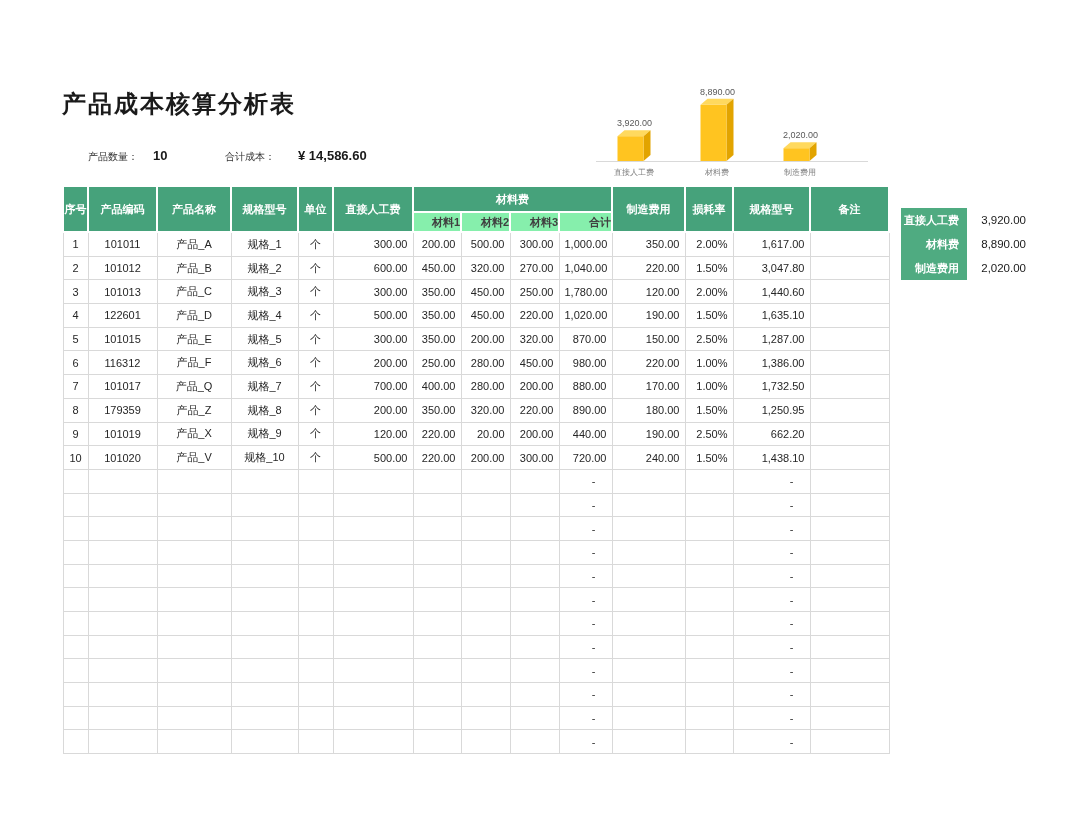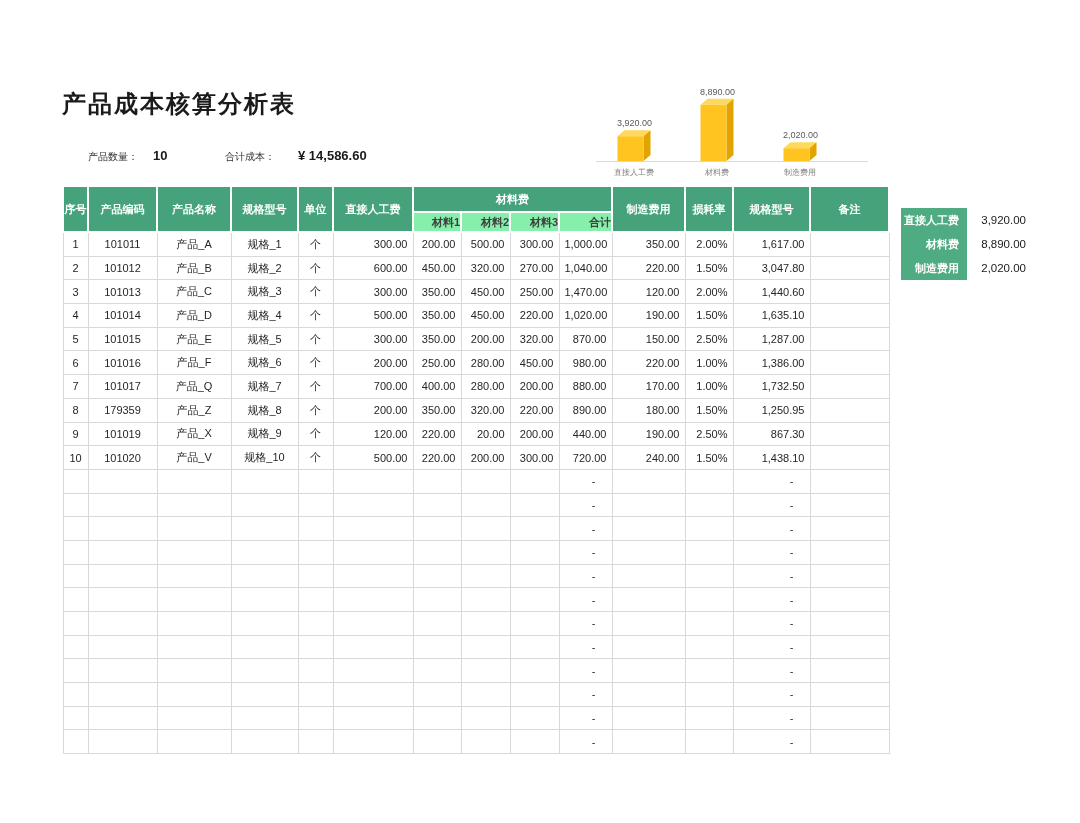"1,470.00" td.a-r { text: 1,470.00 -> 1,780.00 }
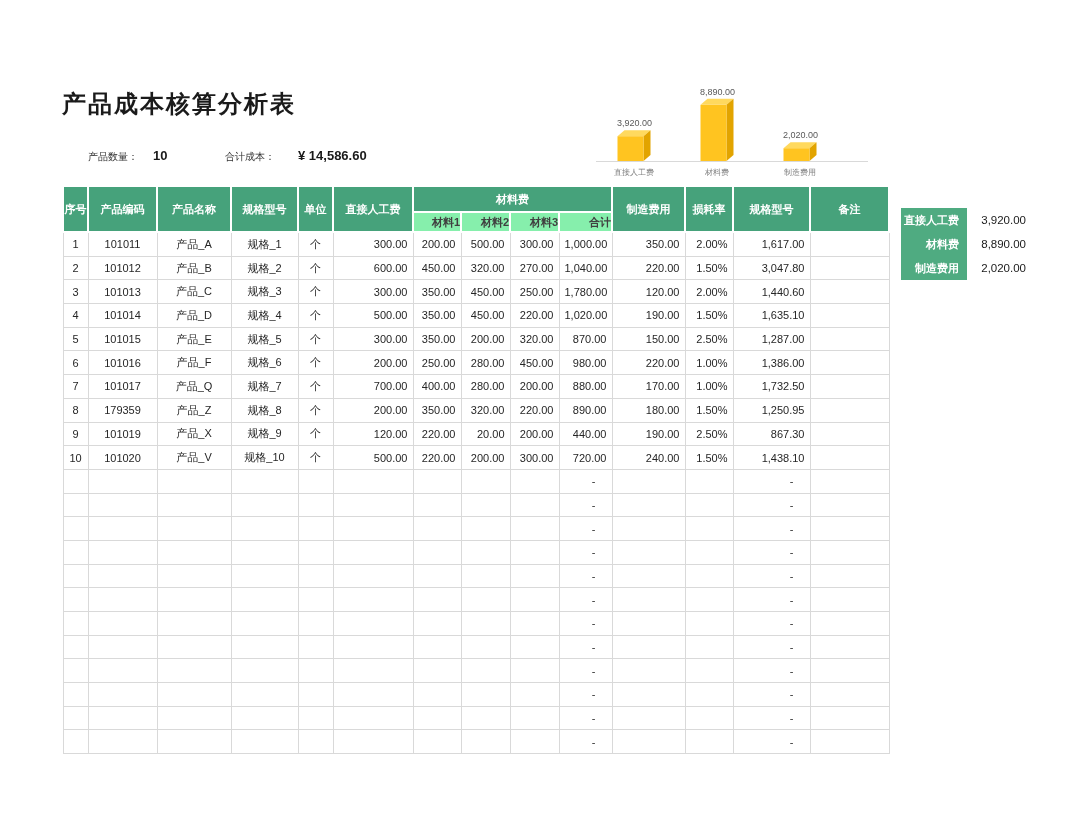"101014" td.a-c { text: 101014 -> 122601 }
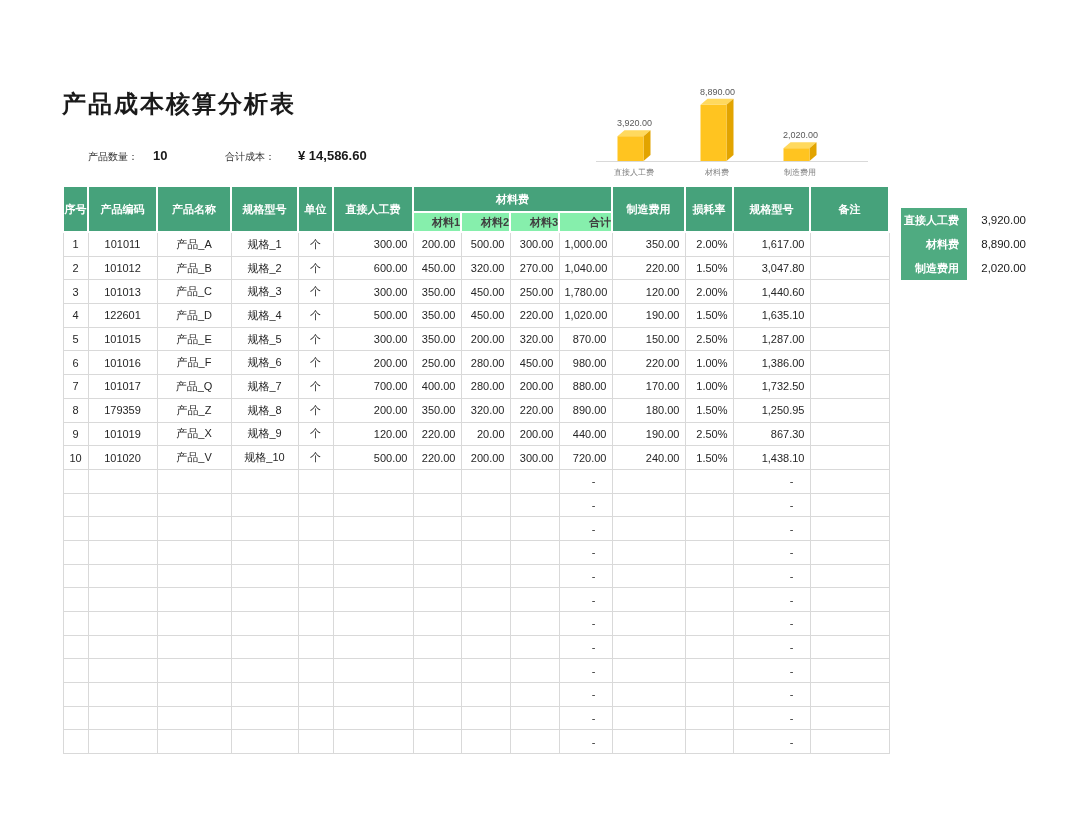"101016" td.a-c { text: 101016 -> 116312 }
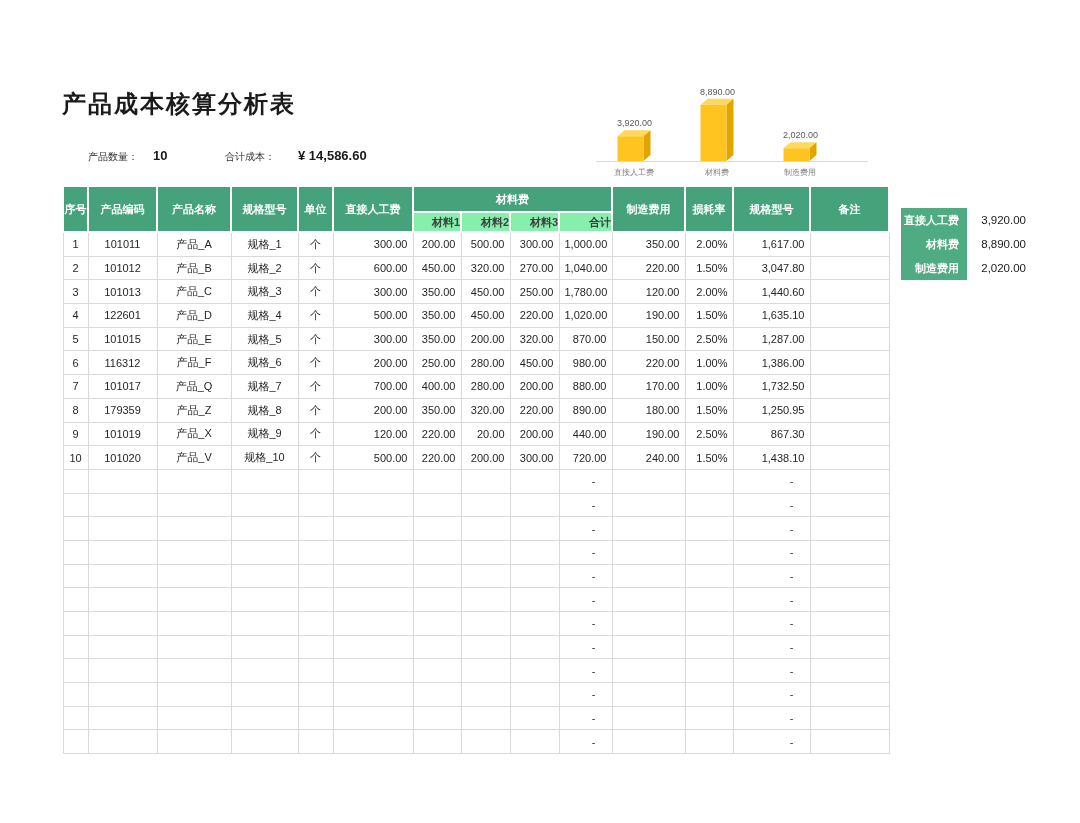"867.30" td.a-r { text: 867.30 -> 662.20 }
